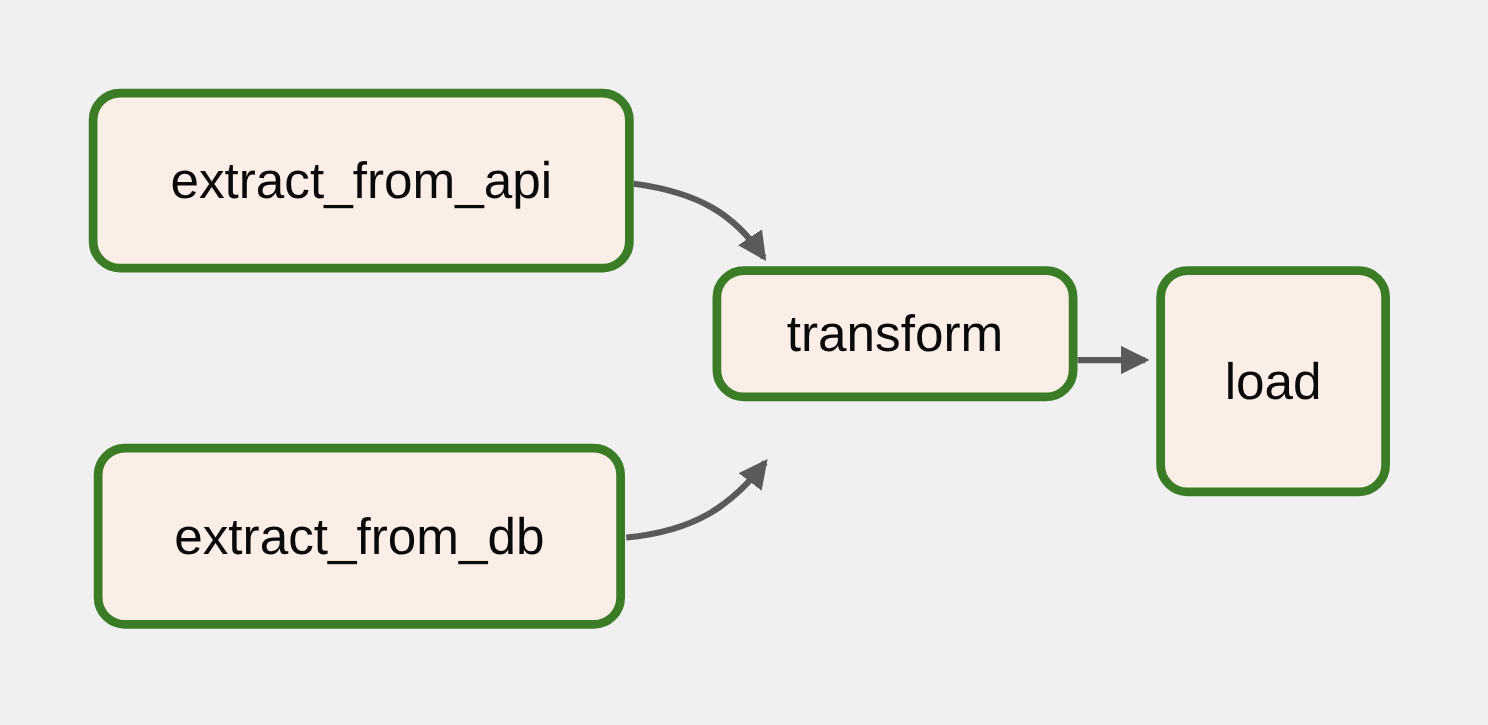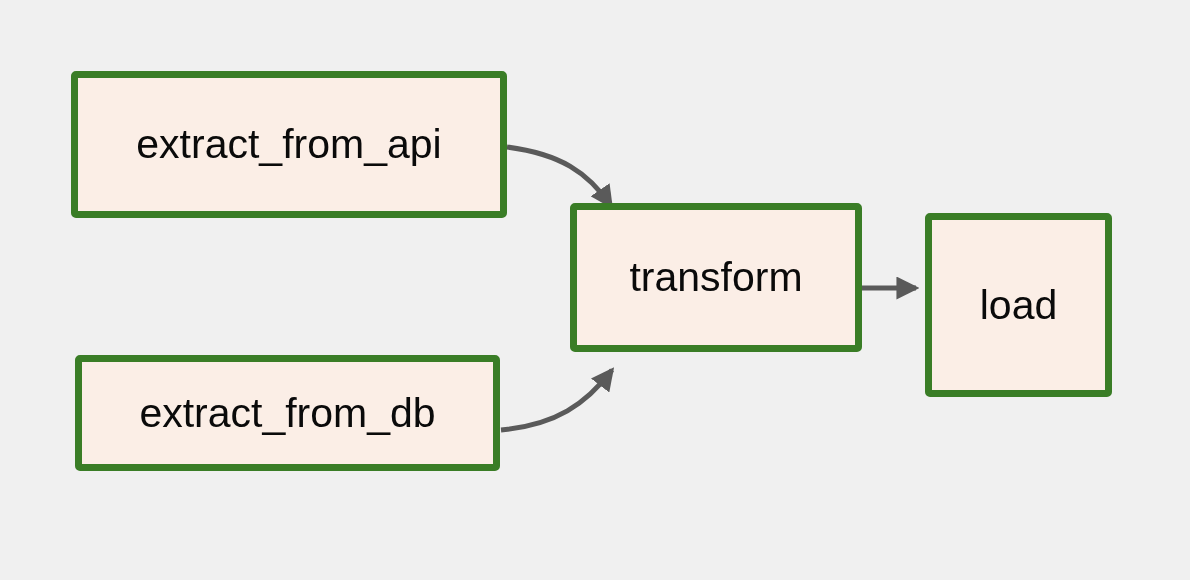"extract_from_api" .node { border-radius: 5px -> 25px }
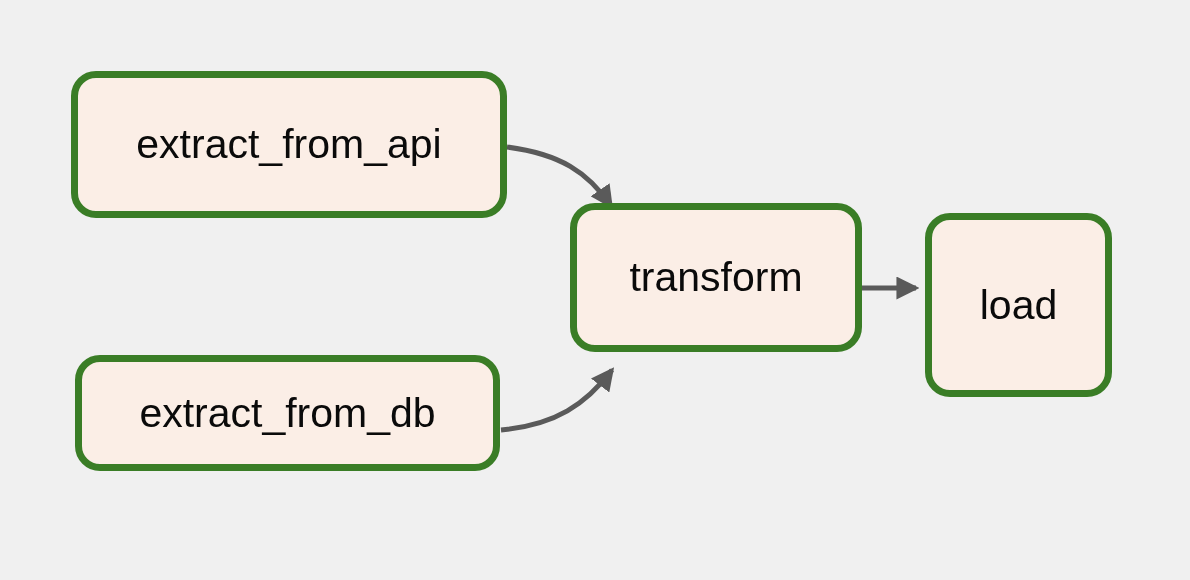"transform" .node-transform { height: 149px -> 108px; top: 203px -> 213px }
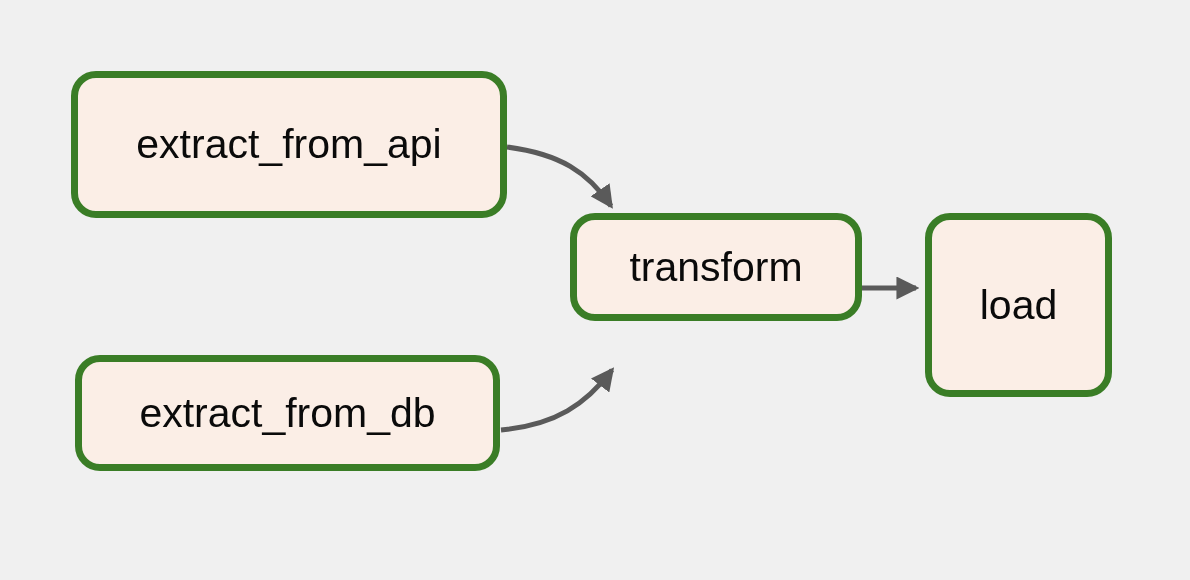"extract_from_db" .node-extract-from-db { height: 116px -> 148px }
